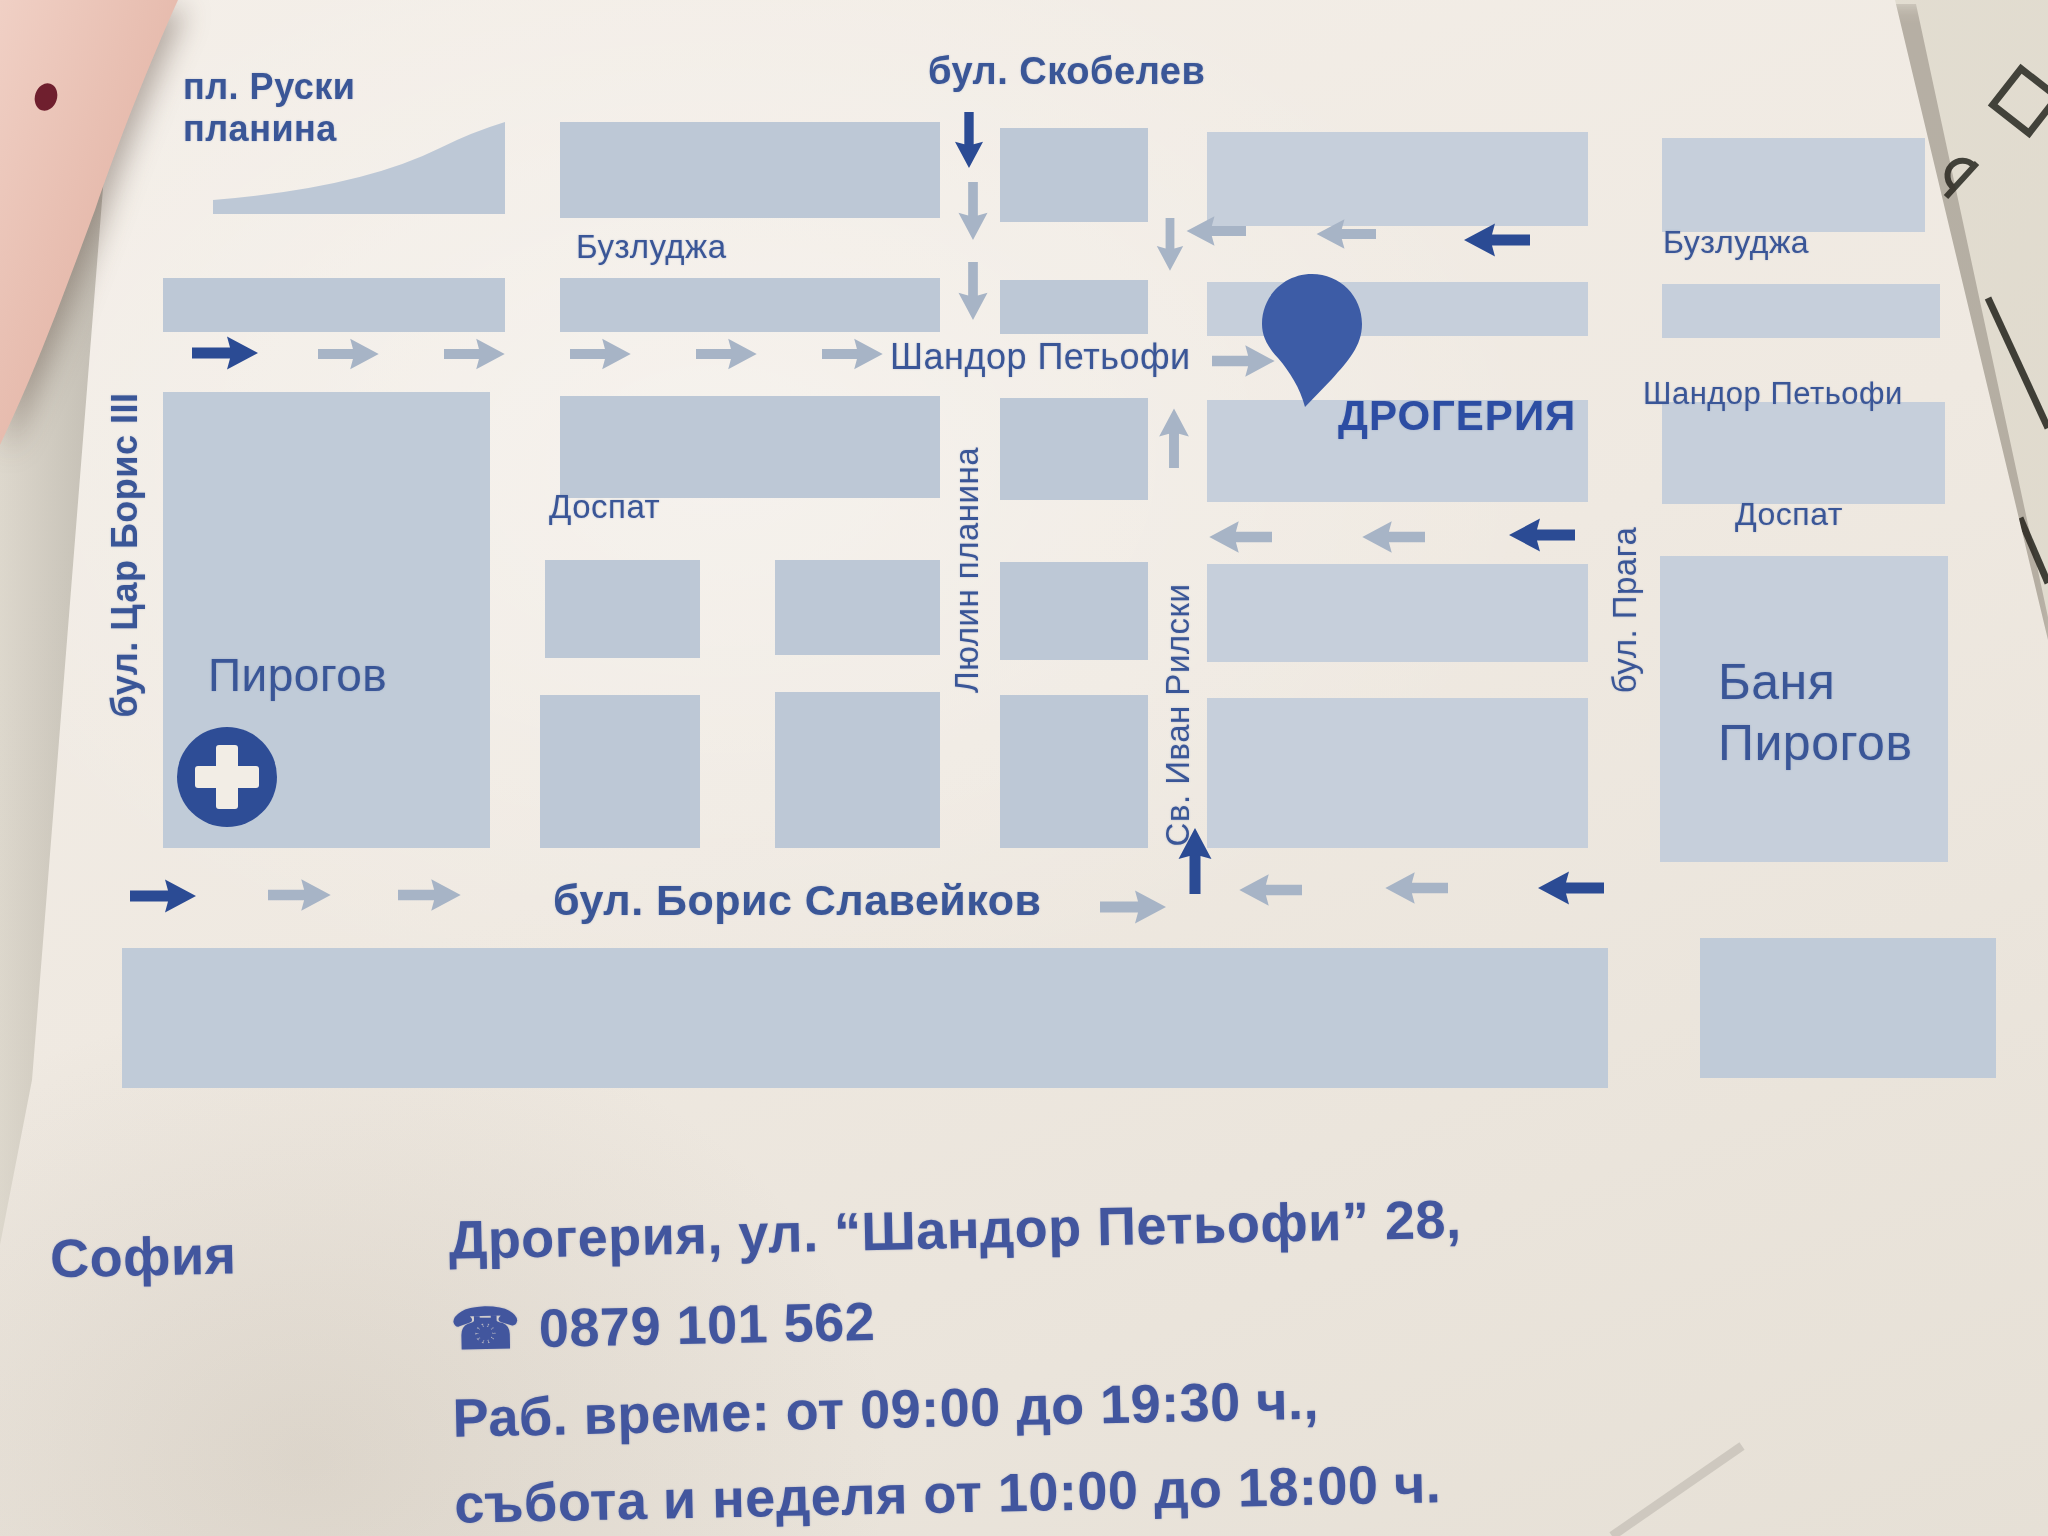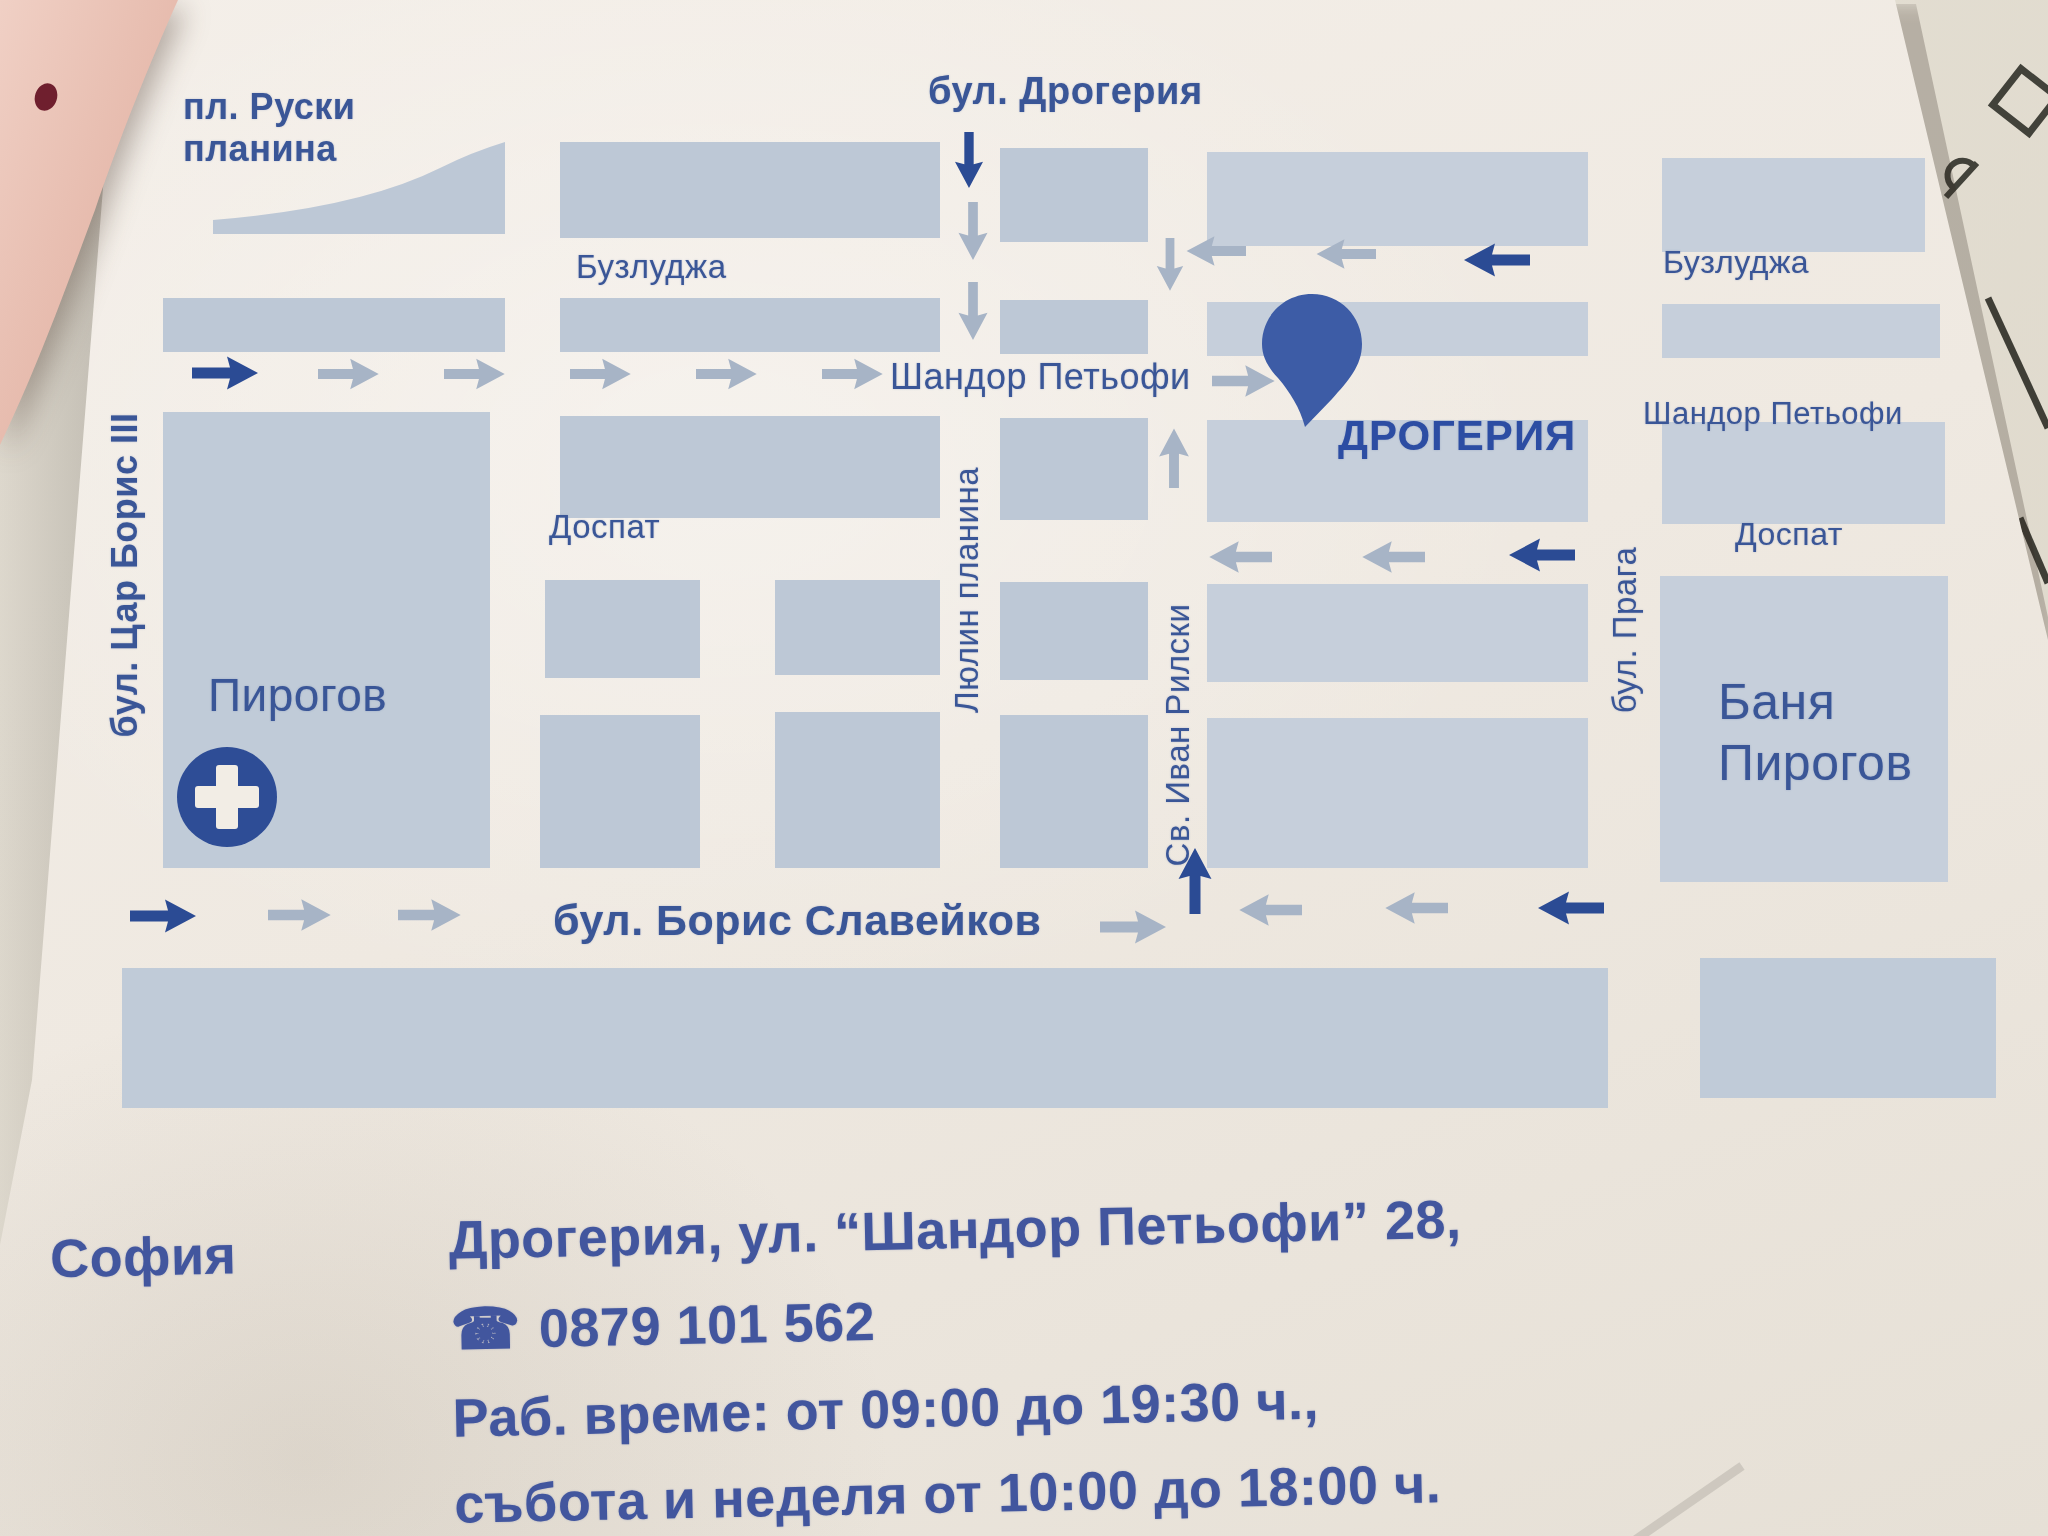"пл. Руски" .map { margin-top: 20px -> none }
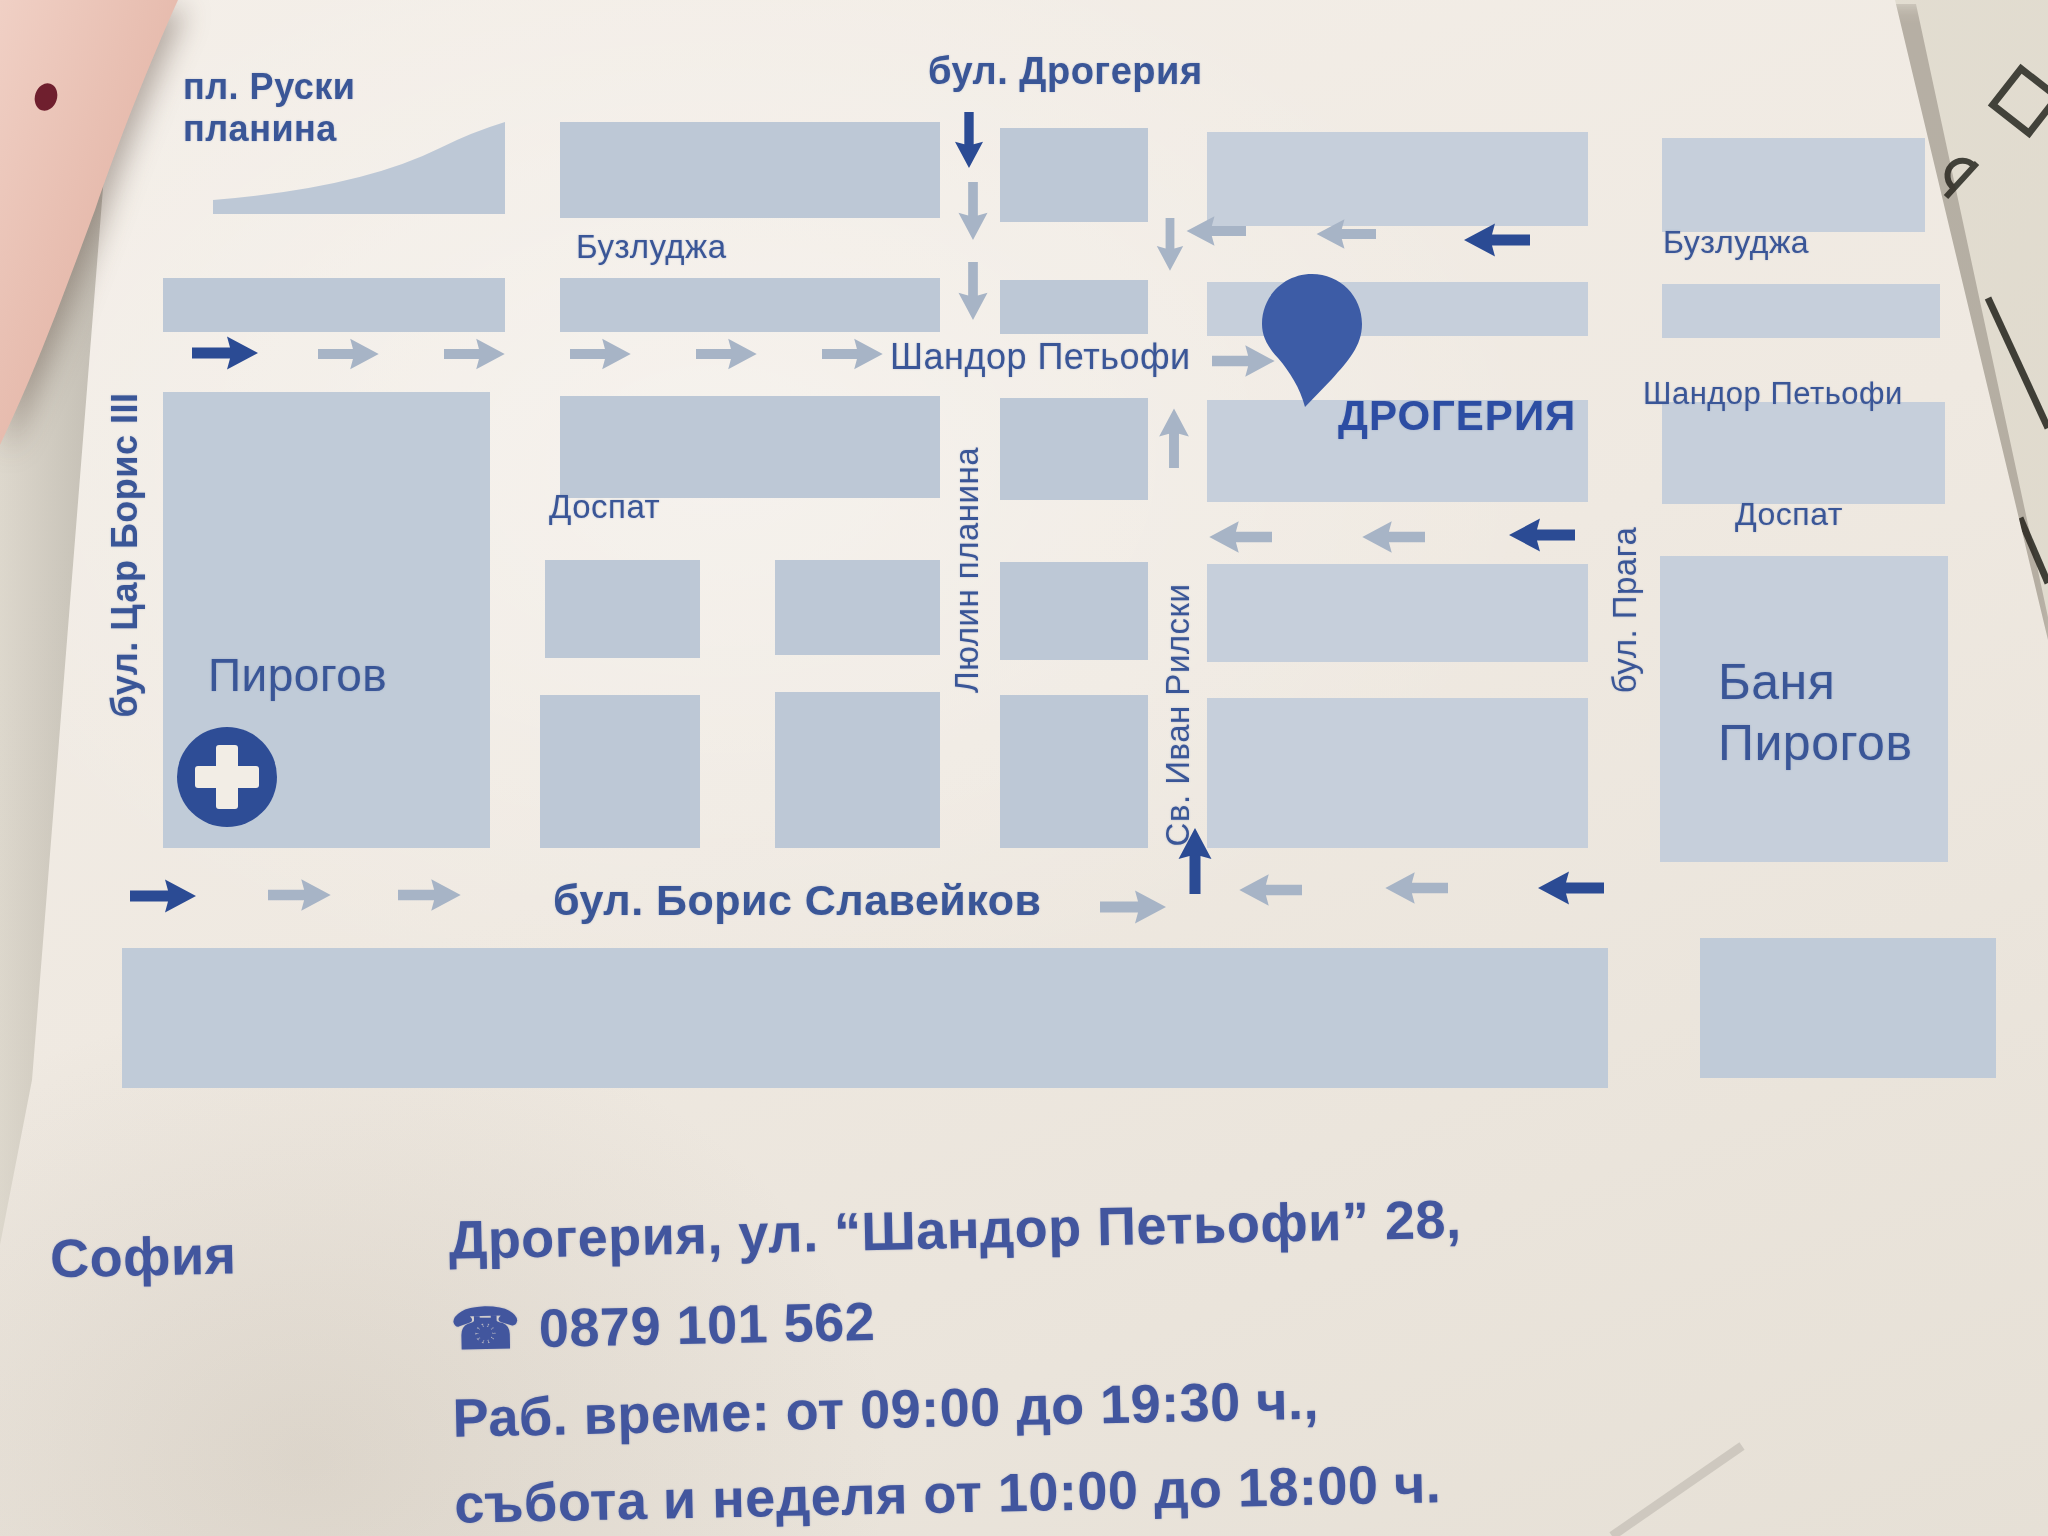"бул. Дрогерия" div.lbl { text: Дрогерия -> Скобелев }
